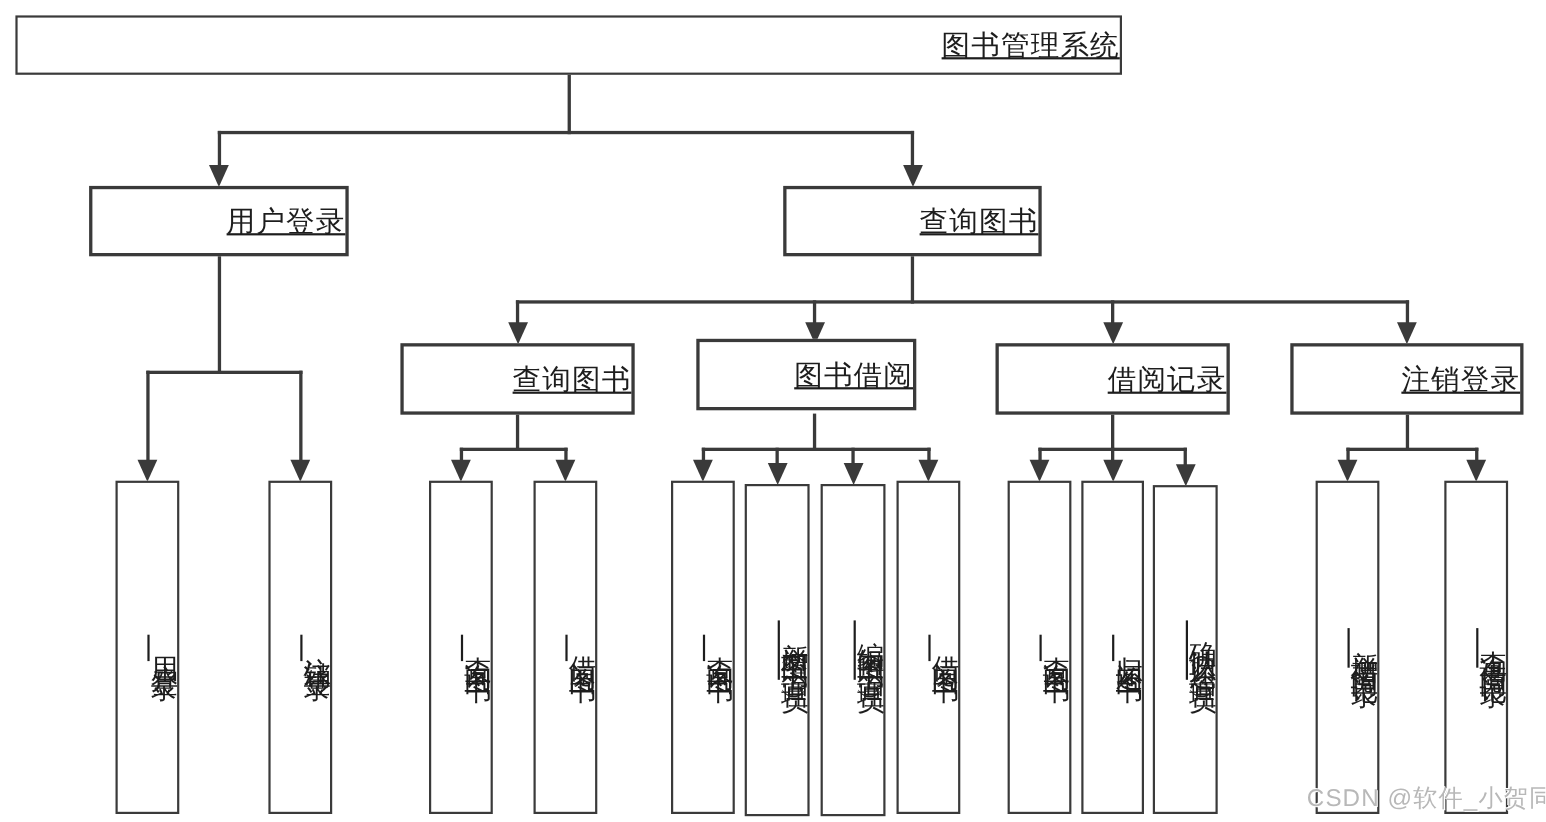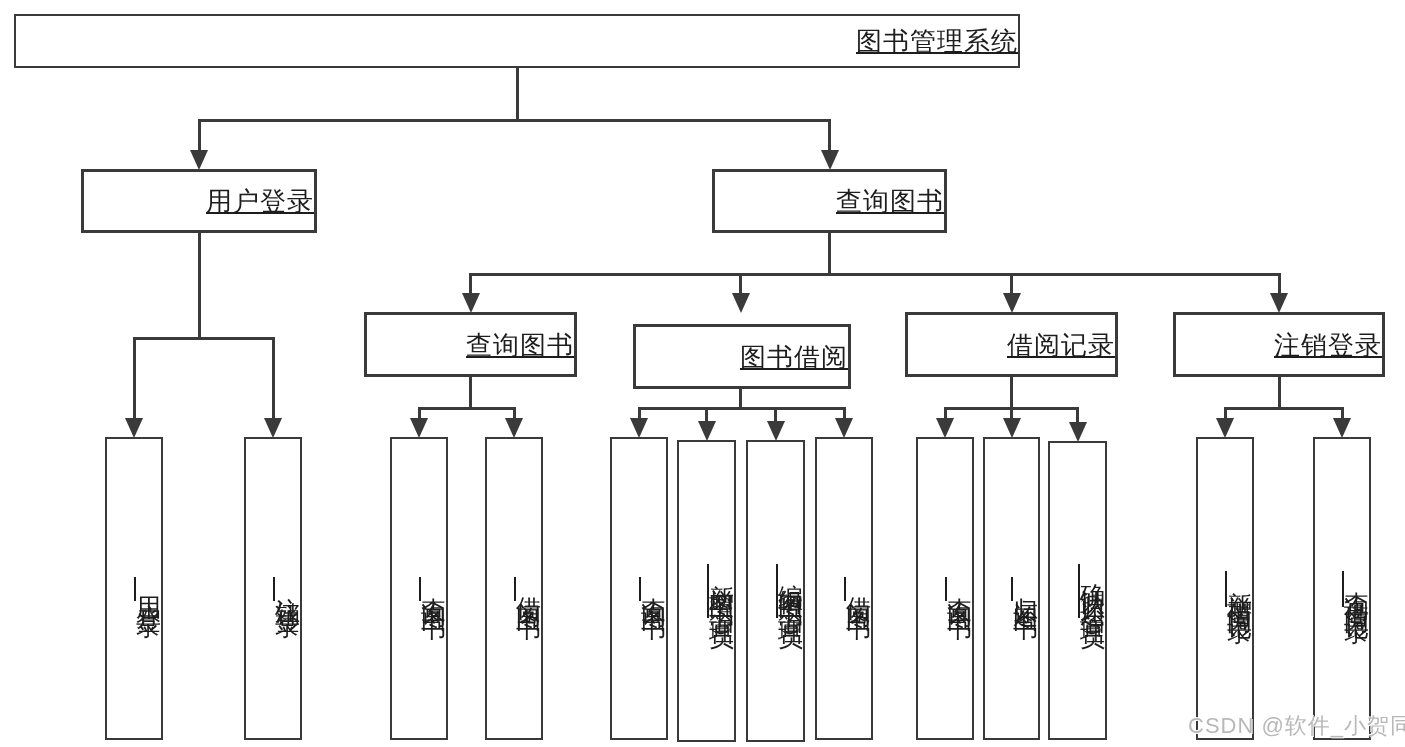"图书借阅" div.node { top: 324px -> 308px; width: 218px -> 200px }
